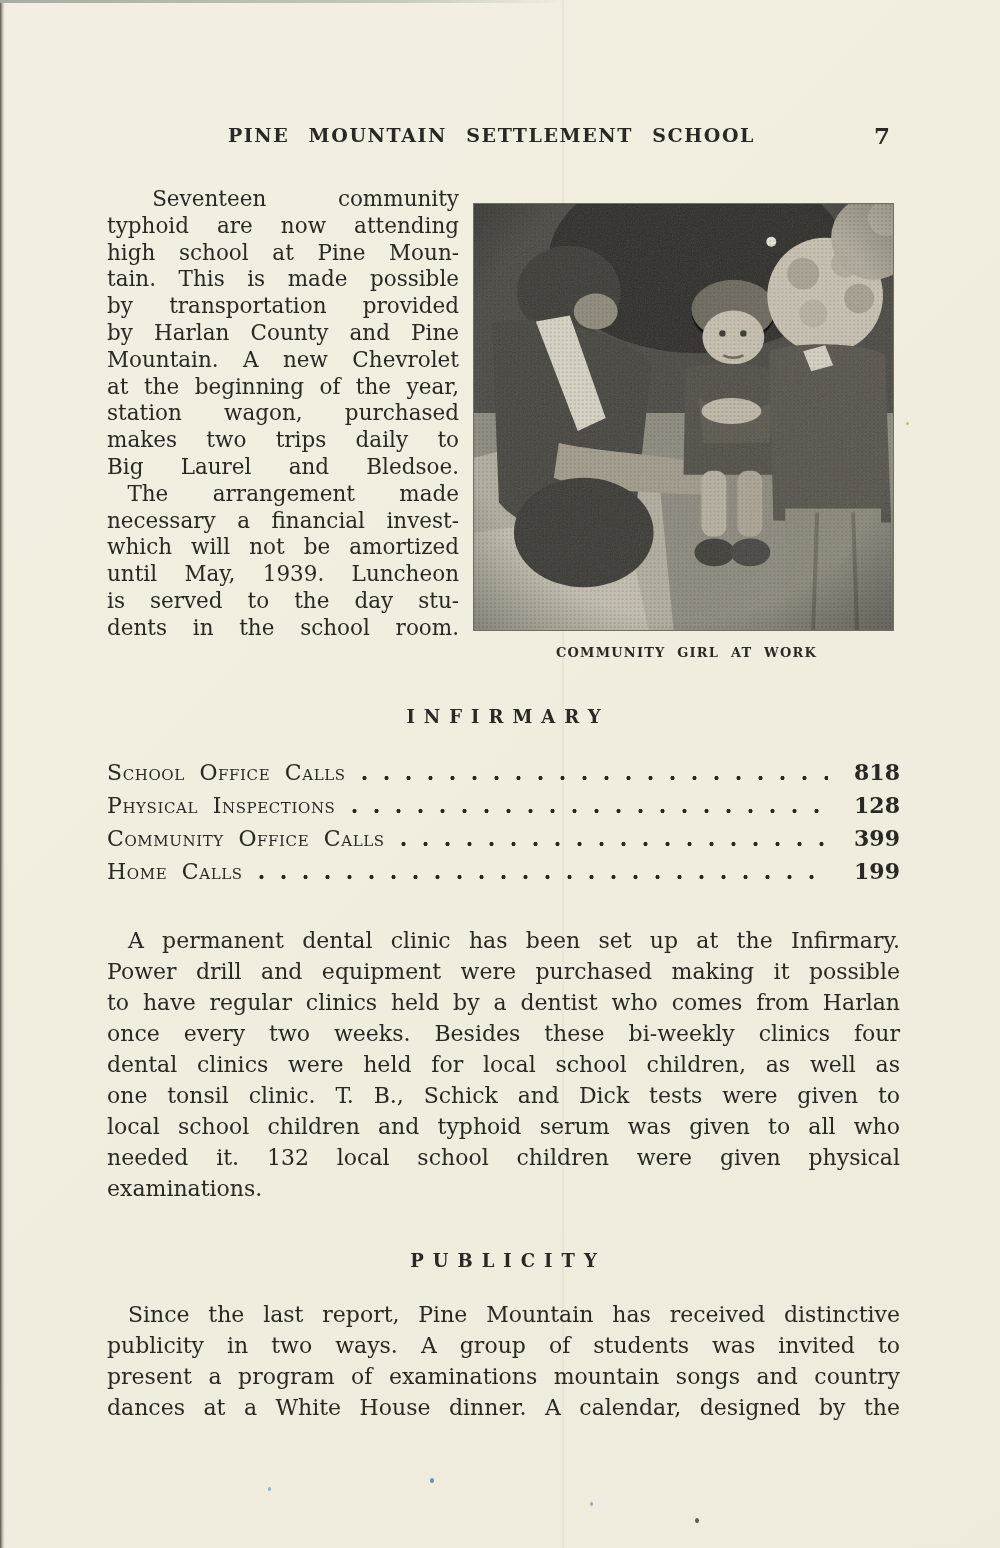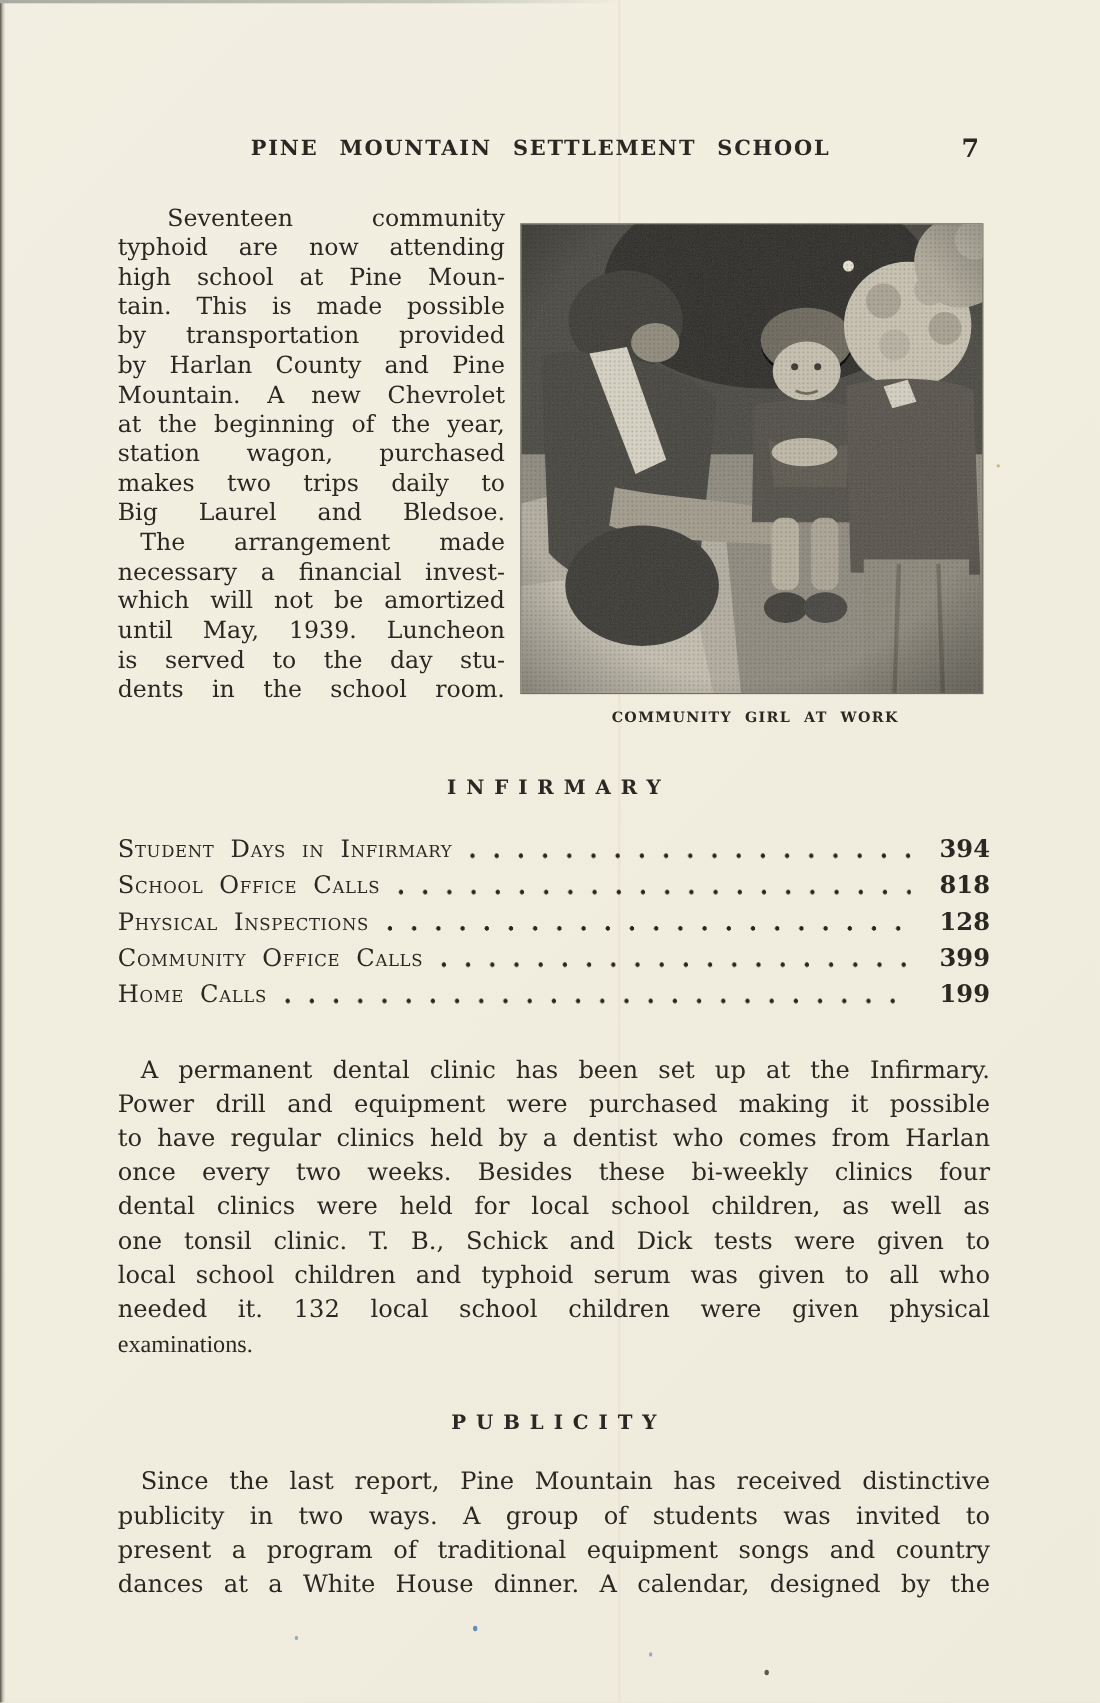"Student Days in Infirmary" div.stat-row { html: <div> <span>Student Days in Infirmary</span> <span></span> <span>394</span> </div> -> none }
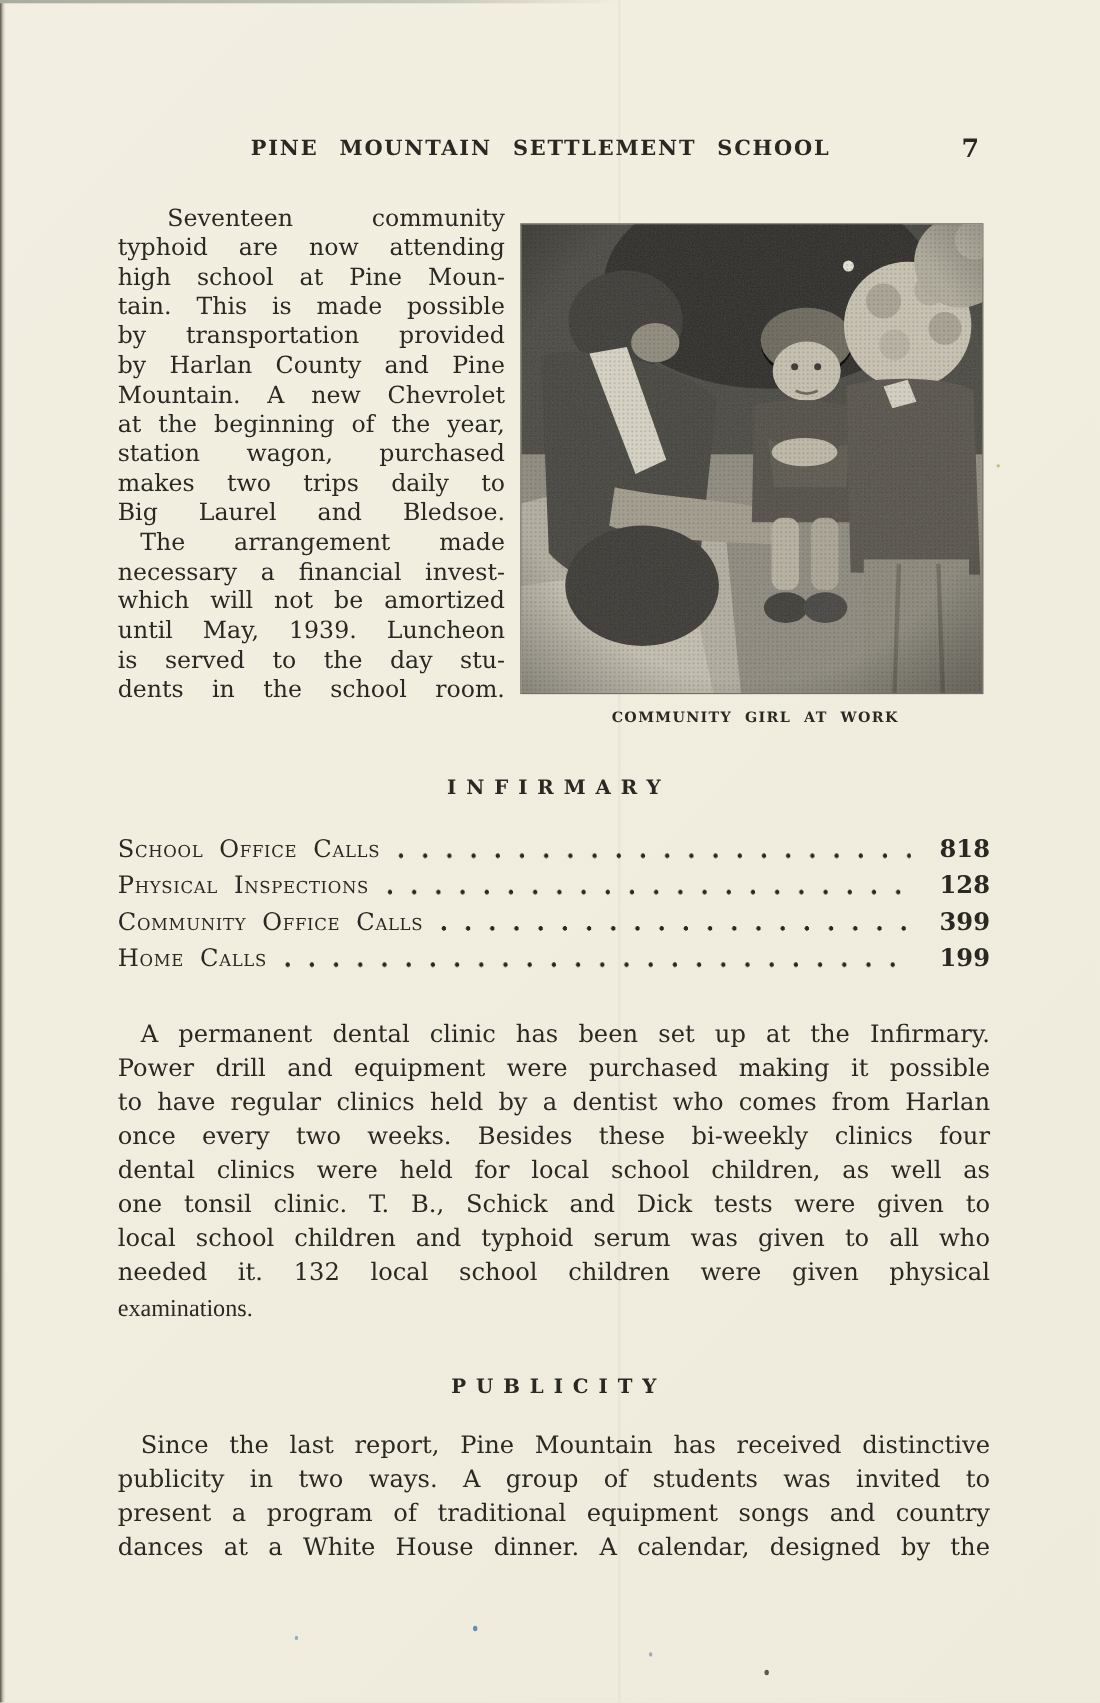"examinations." .end-left .tline:last-child { font-family: Liberation Serif, serif -> none }
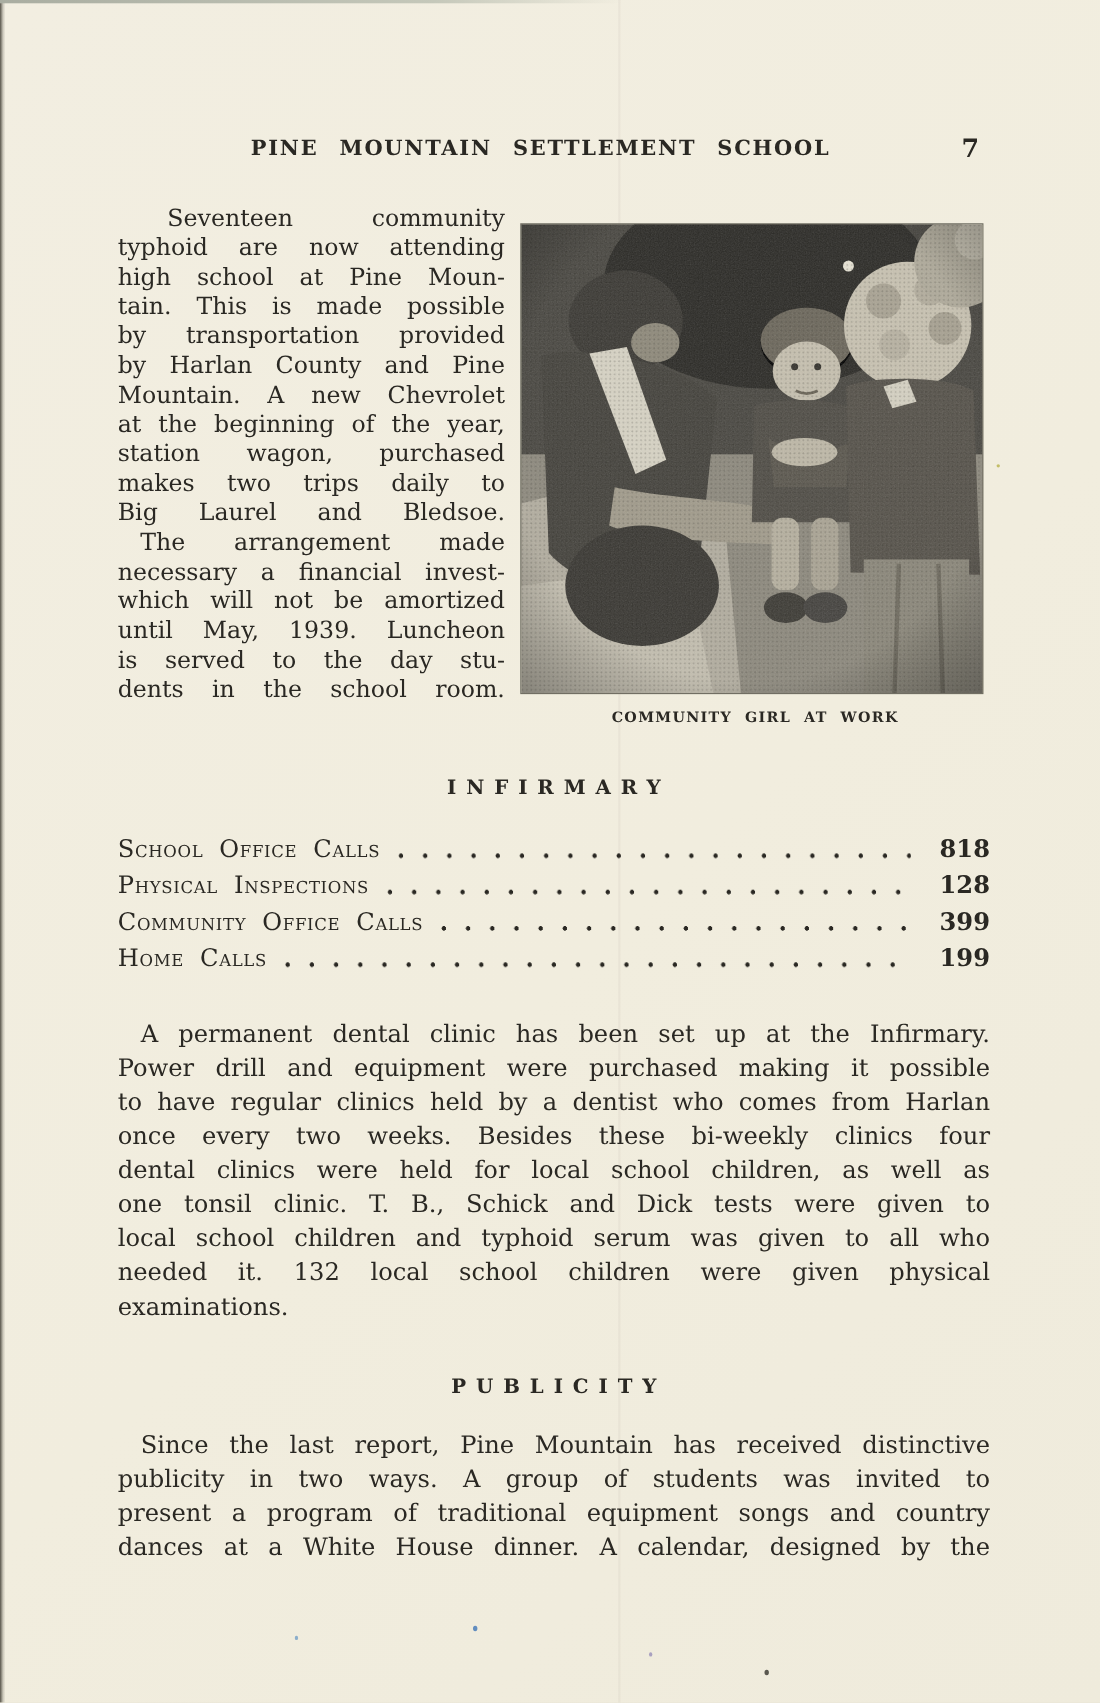"present a program of traditional" div.tline { text: traditional equipment -> examinations mountain }
